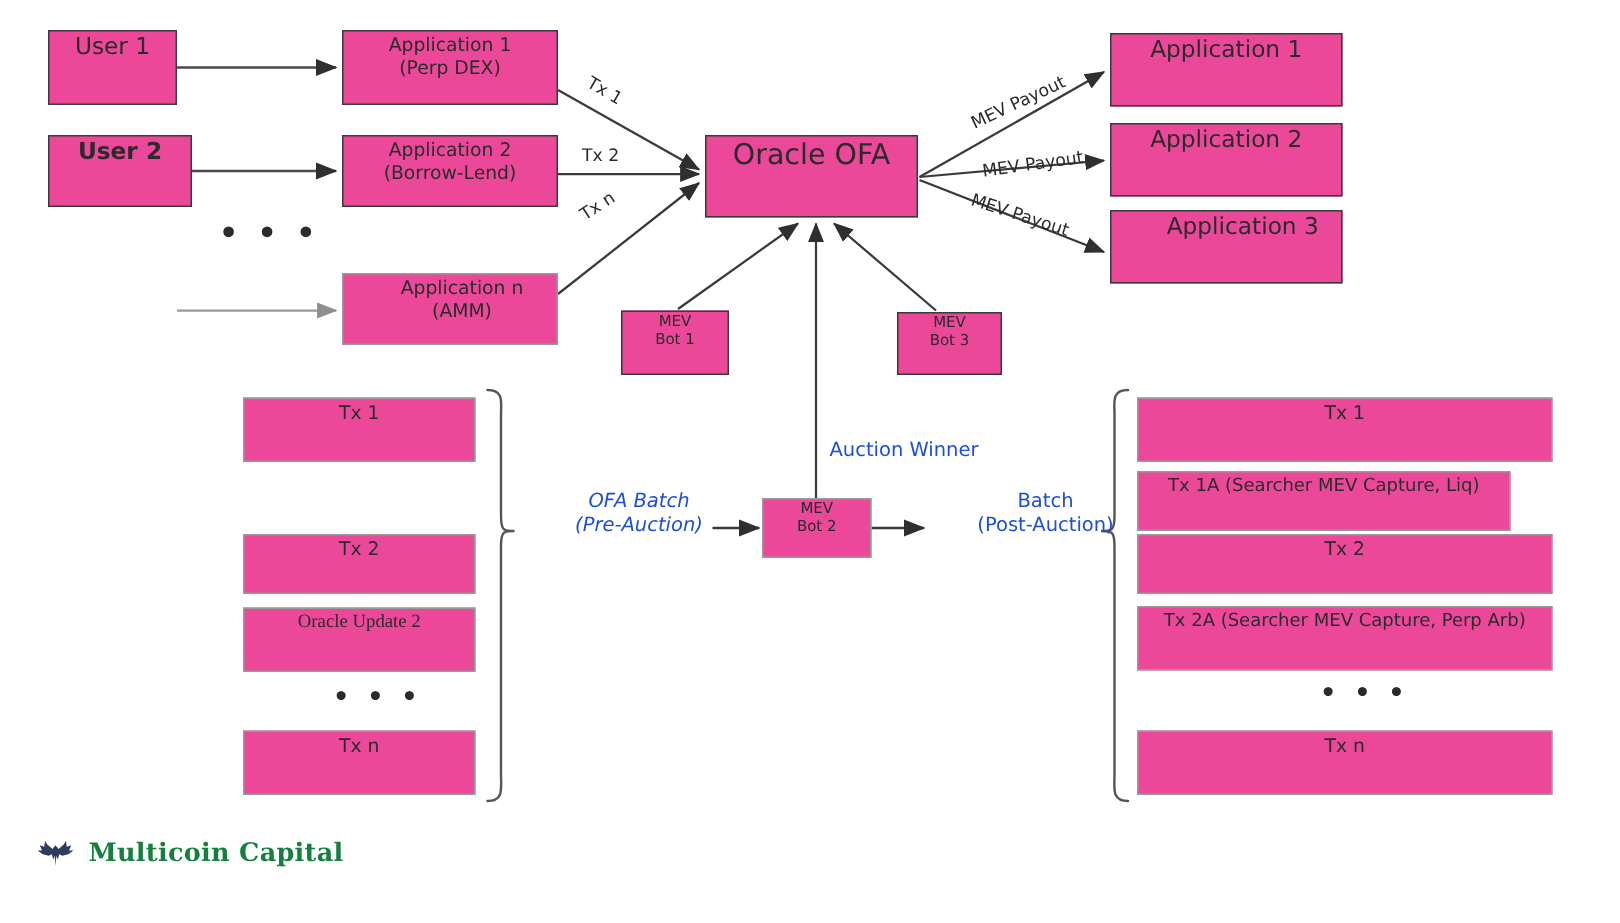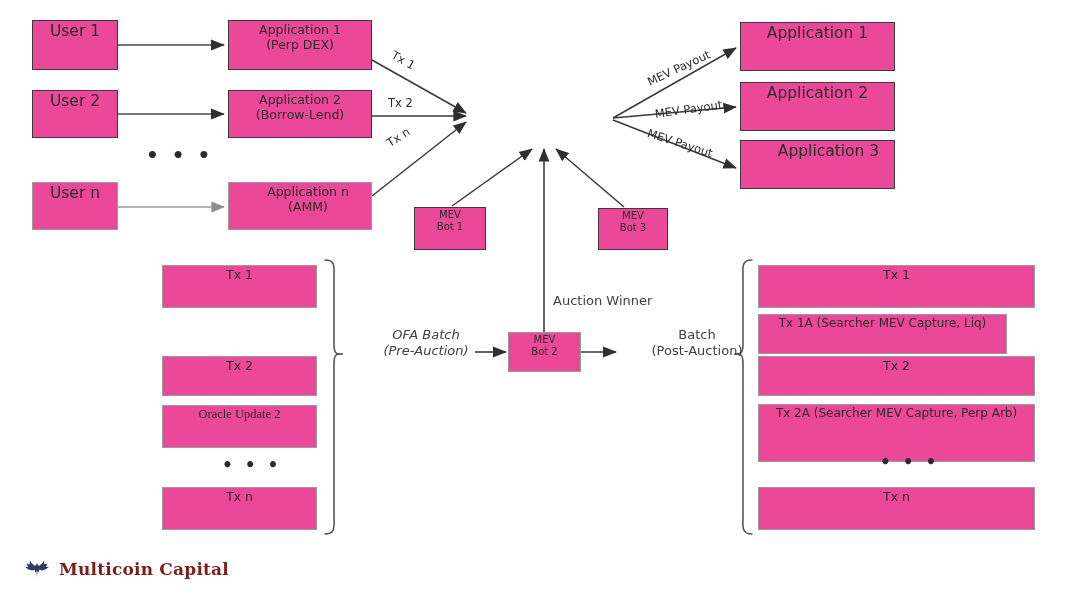"User 2" div.node { font-weight: none -> bold; width: 86px -> 96px }
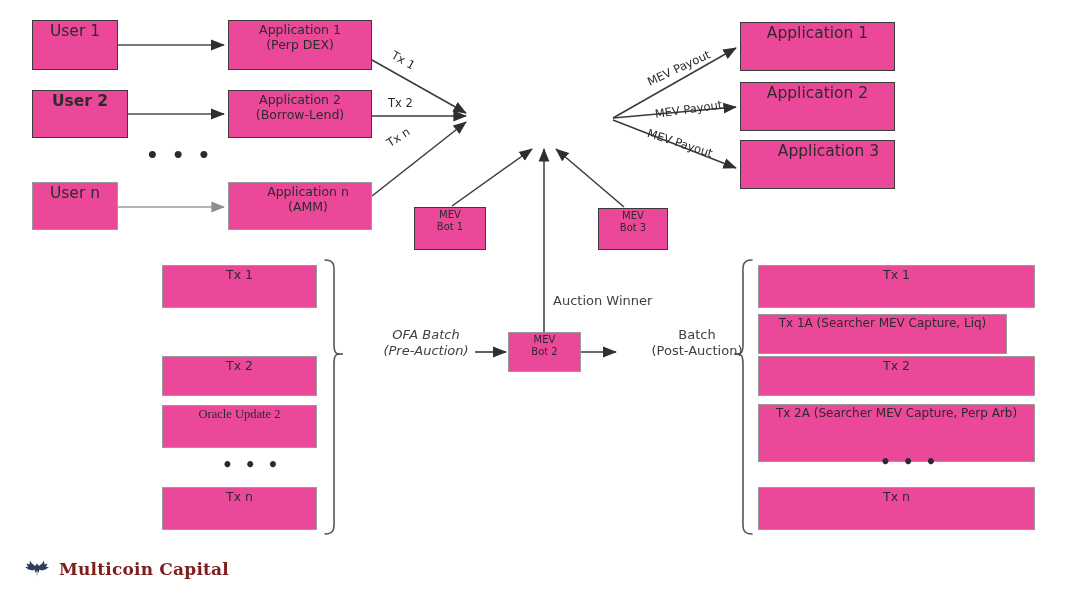"Oracle OFA" div.node { html: none -> <div> <span>Oracle OFA</span> </div> }
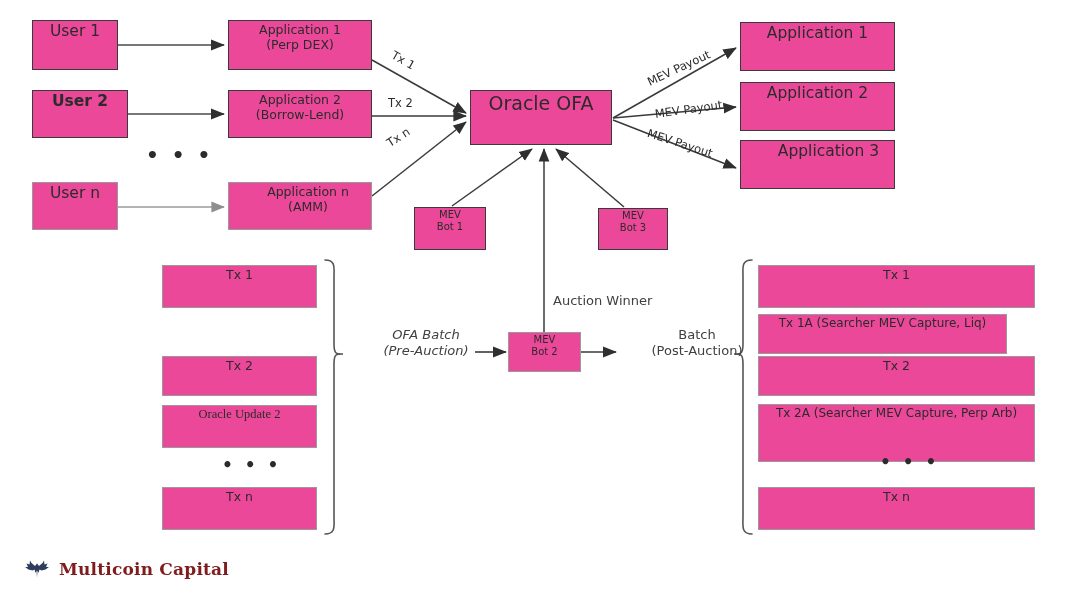"User n" div.node { html: <div> <span>User n</span> </div> -> none }
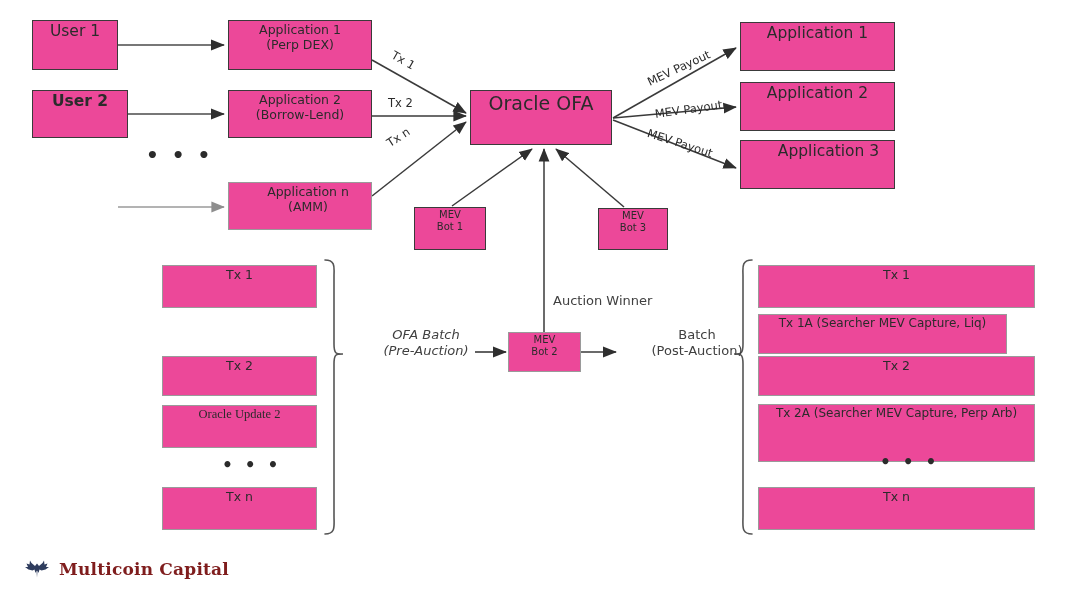"Auction Winner" .plain-label { color: #404040 -> #1d4ed8 }
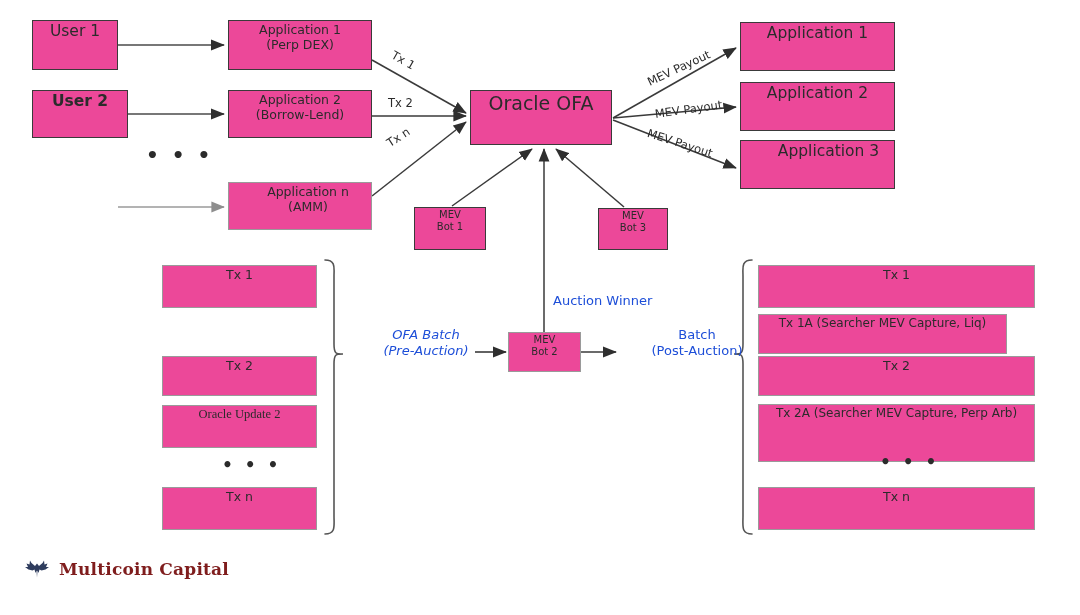"Tx 2A (Searcher MEV Capture," div.node { height: 58px -> 43px }
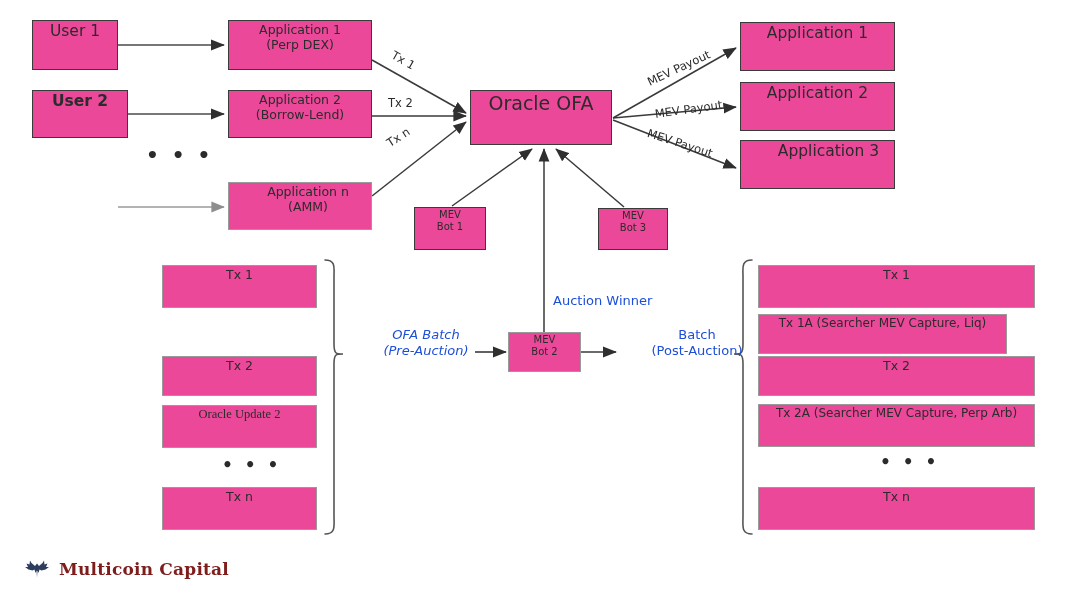"Multicoin Capital" #logo .wordmark { color: #7f1d1d -> #15803d }
